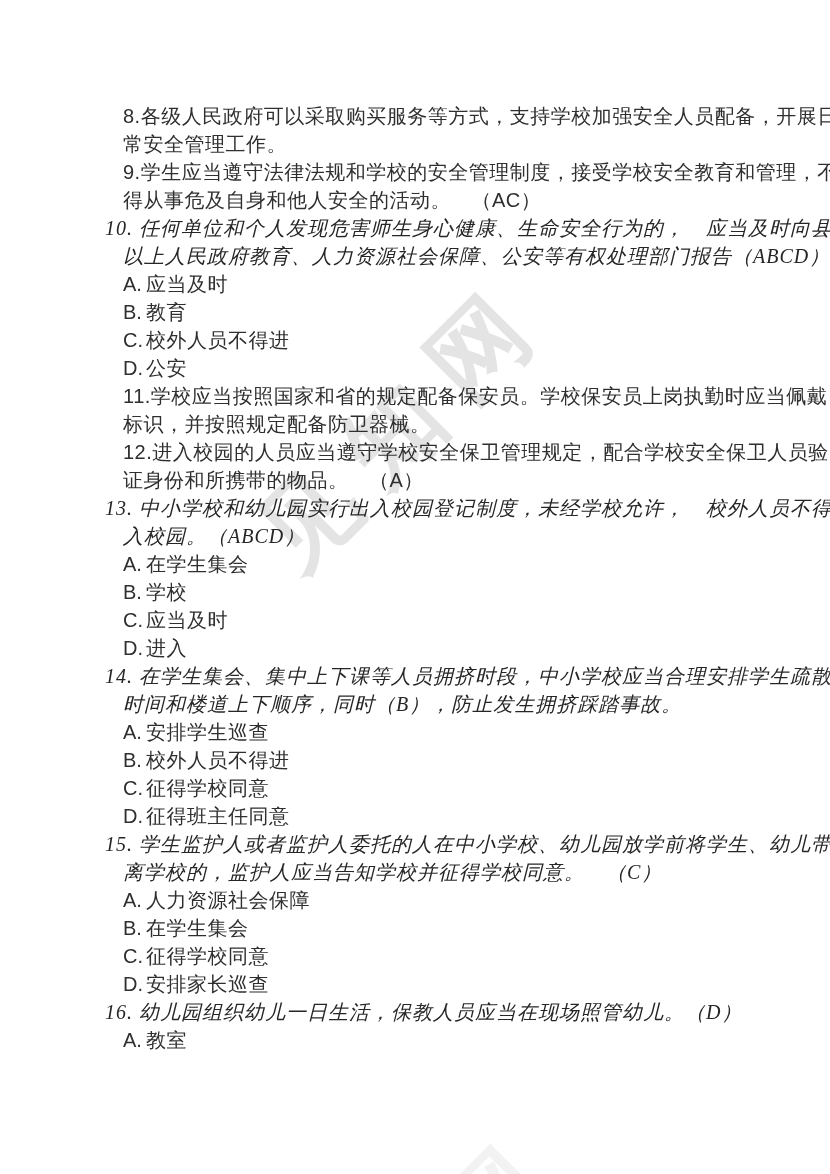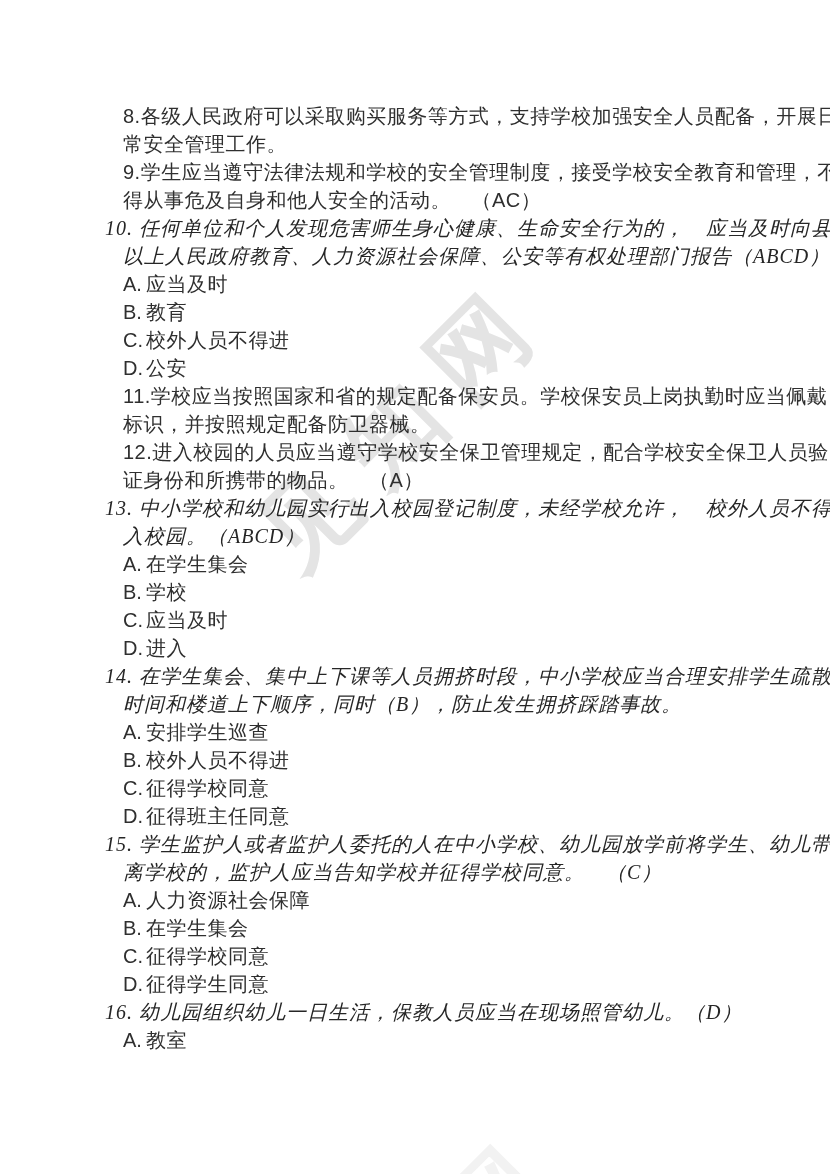"征得学生同意" span.opt-text { text: 征得学生同意 -> 安排家长巡查 }
